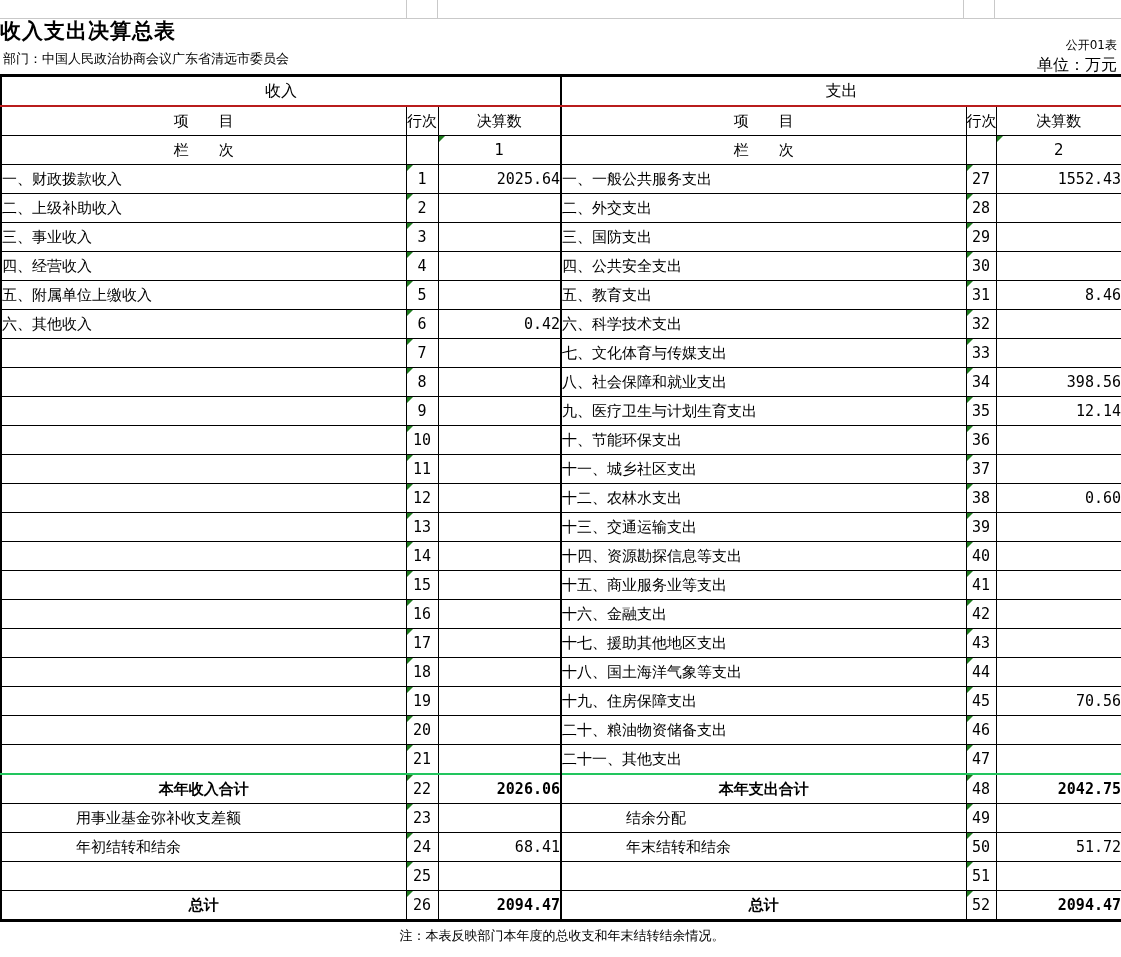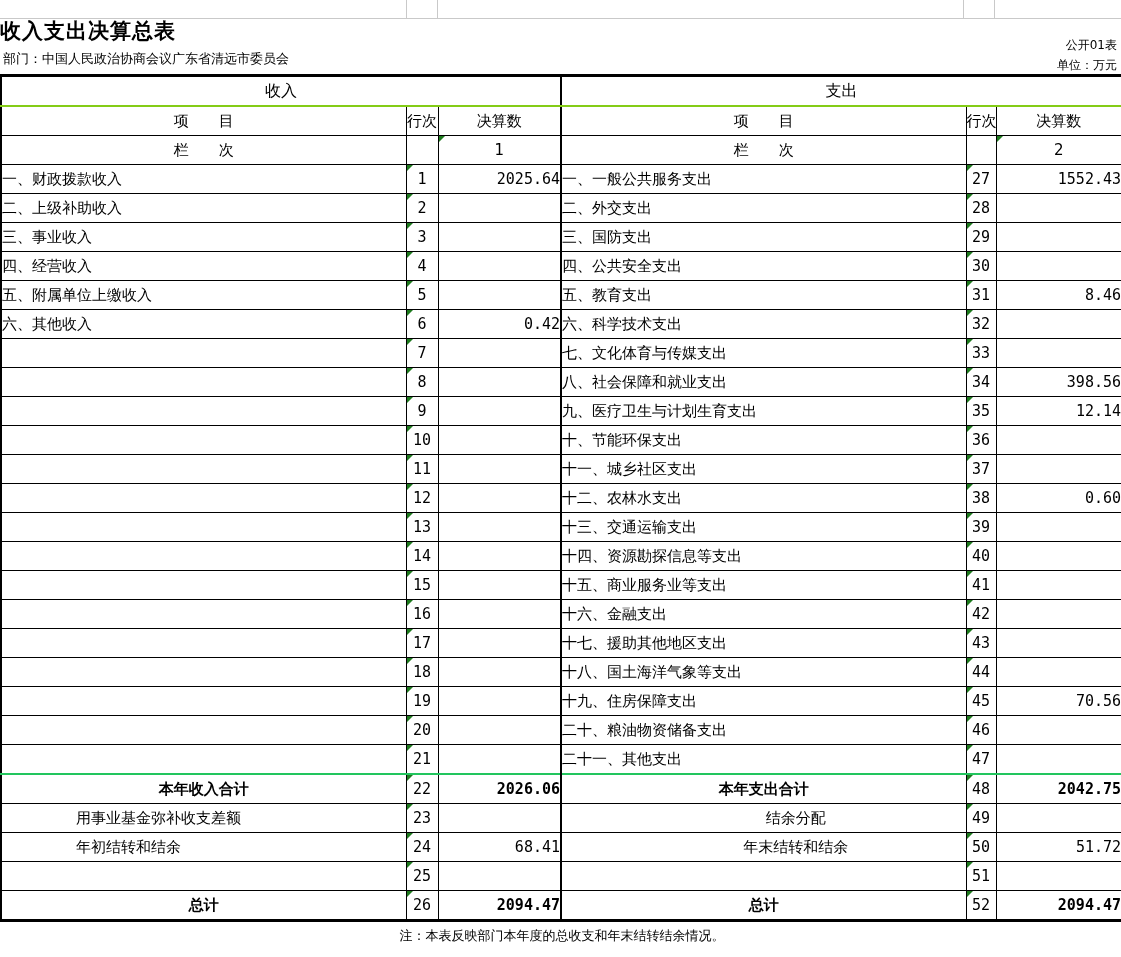"单位：万元" .unit { font-size: 12px -> 16px }
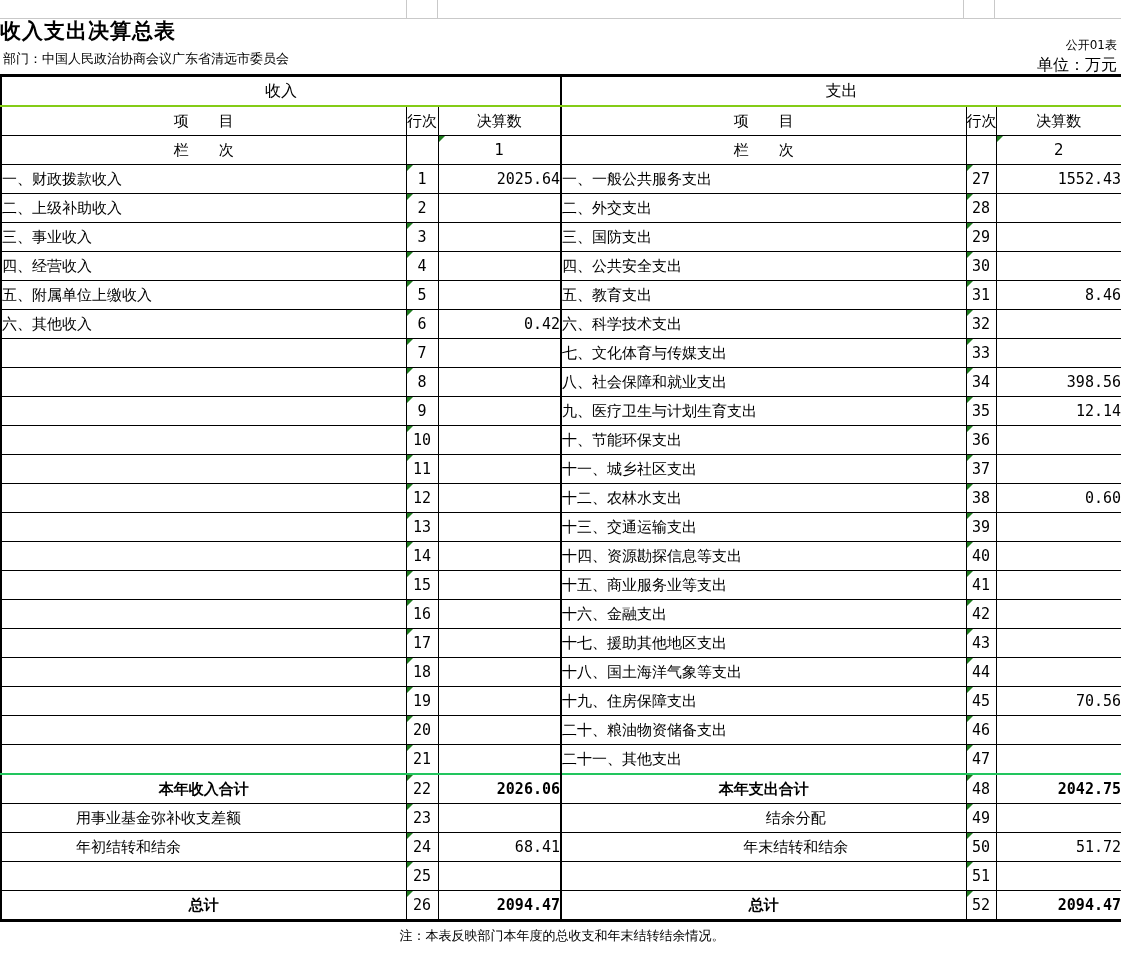"收入" tr.sec-row td { border-bottom: 2px solid #84cc16 -> 2px solid #b91c1c }
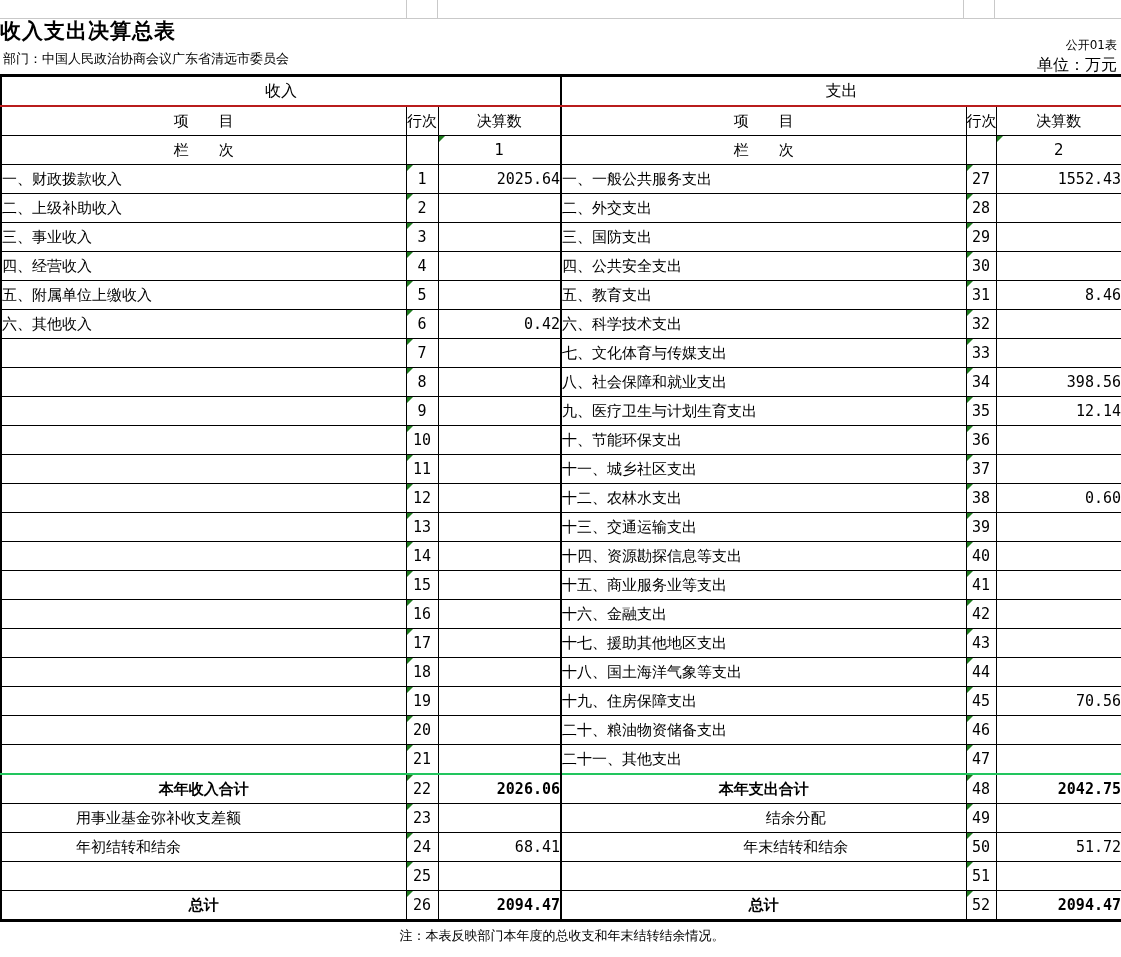"结余分配" td.item.ind-r { text-align: center -> none }
